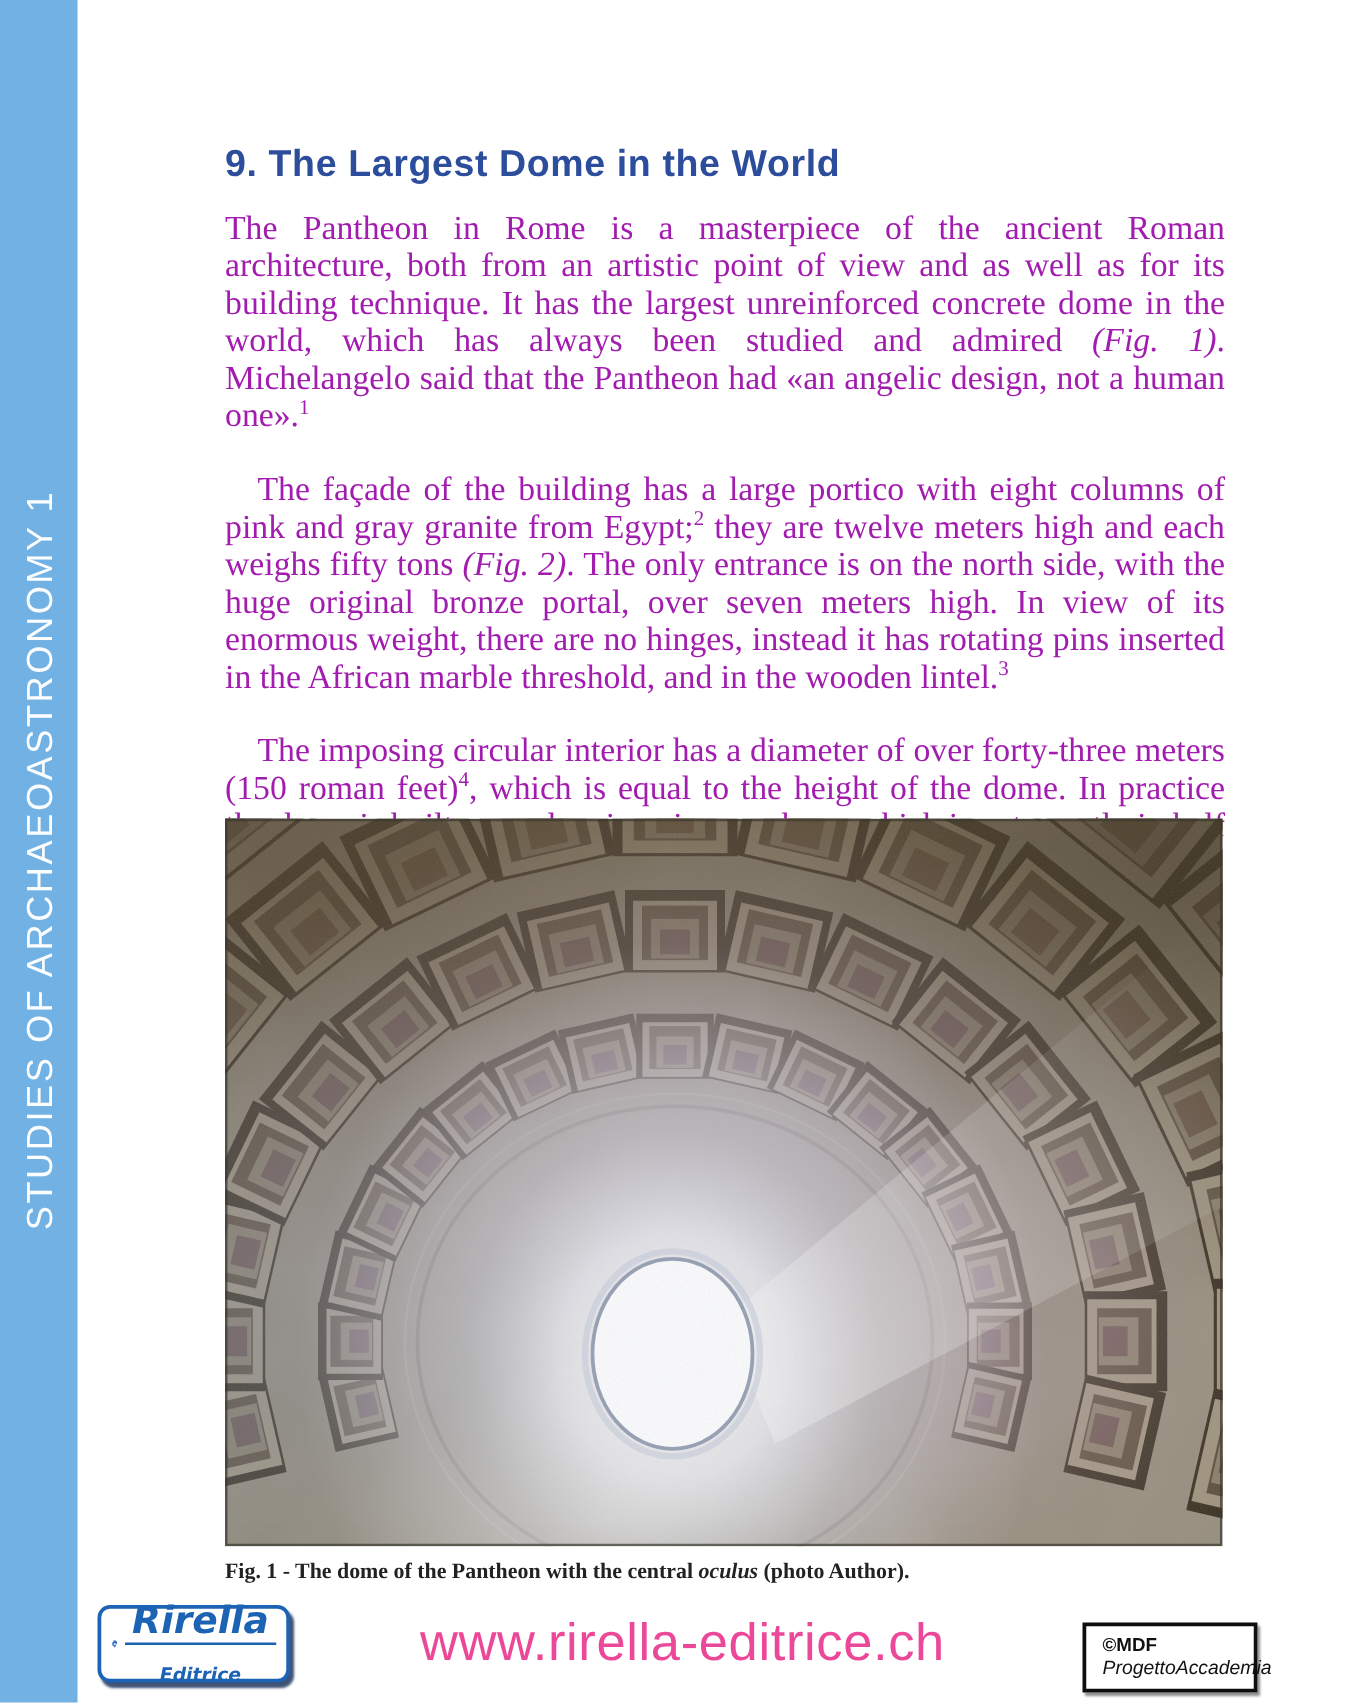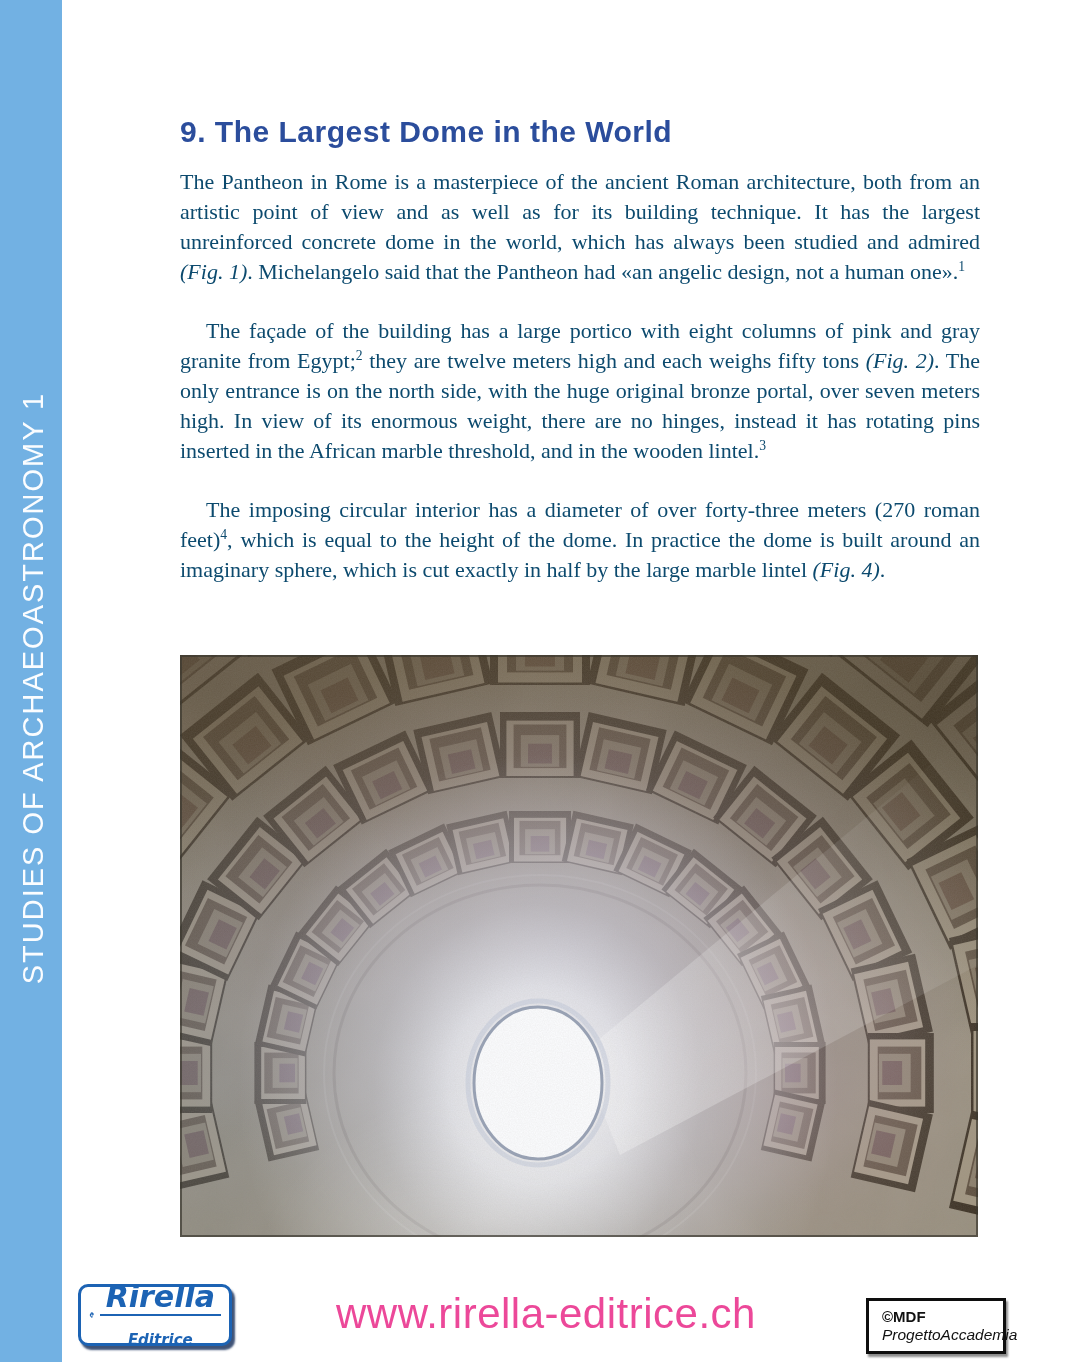"The Pantheon in Rome is" .bodycopy { color: #0c4a6e -> #a21caf; font-size: 22px -> 27px }
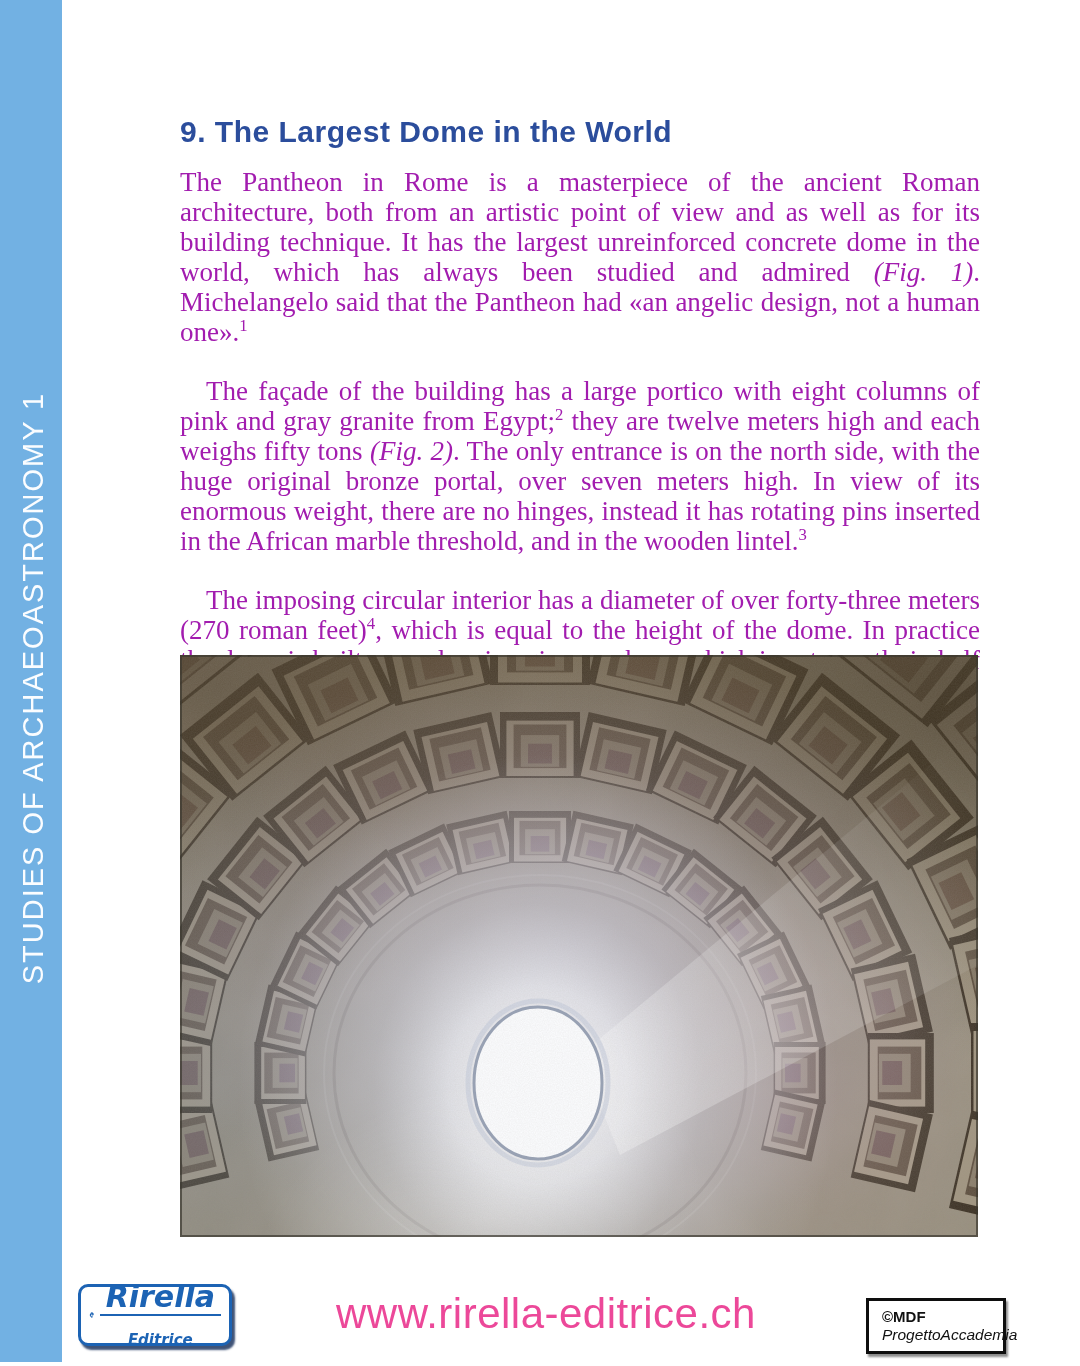"The imposing circular interior has" span { text: 270 -> 150 }
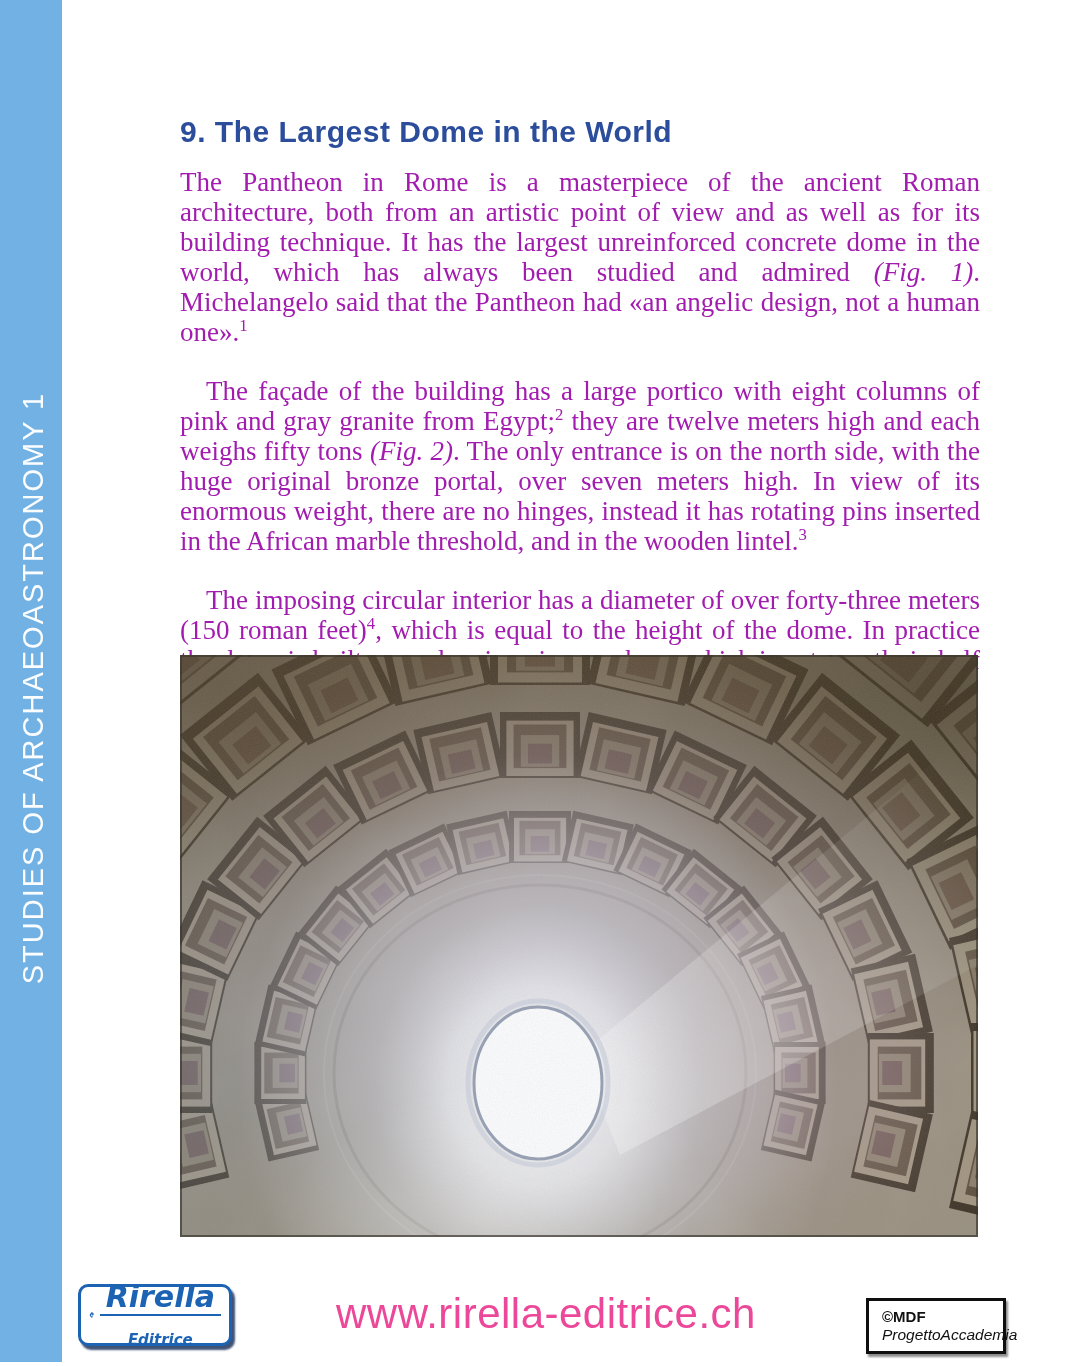"Fig. 1 - The dome" figcaption { html: none -> <figcaption><span>Fig. 1 - The dome of the Pantheon with the central </span><span>oculus</span><span> (photo Author).</span></figcaption> }
